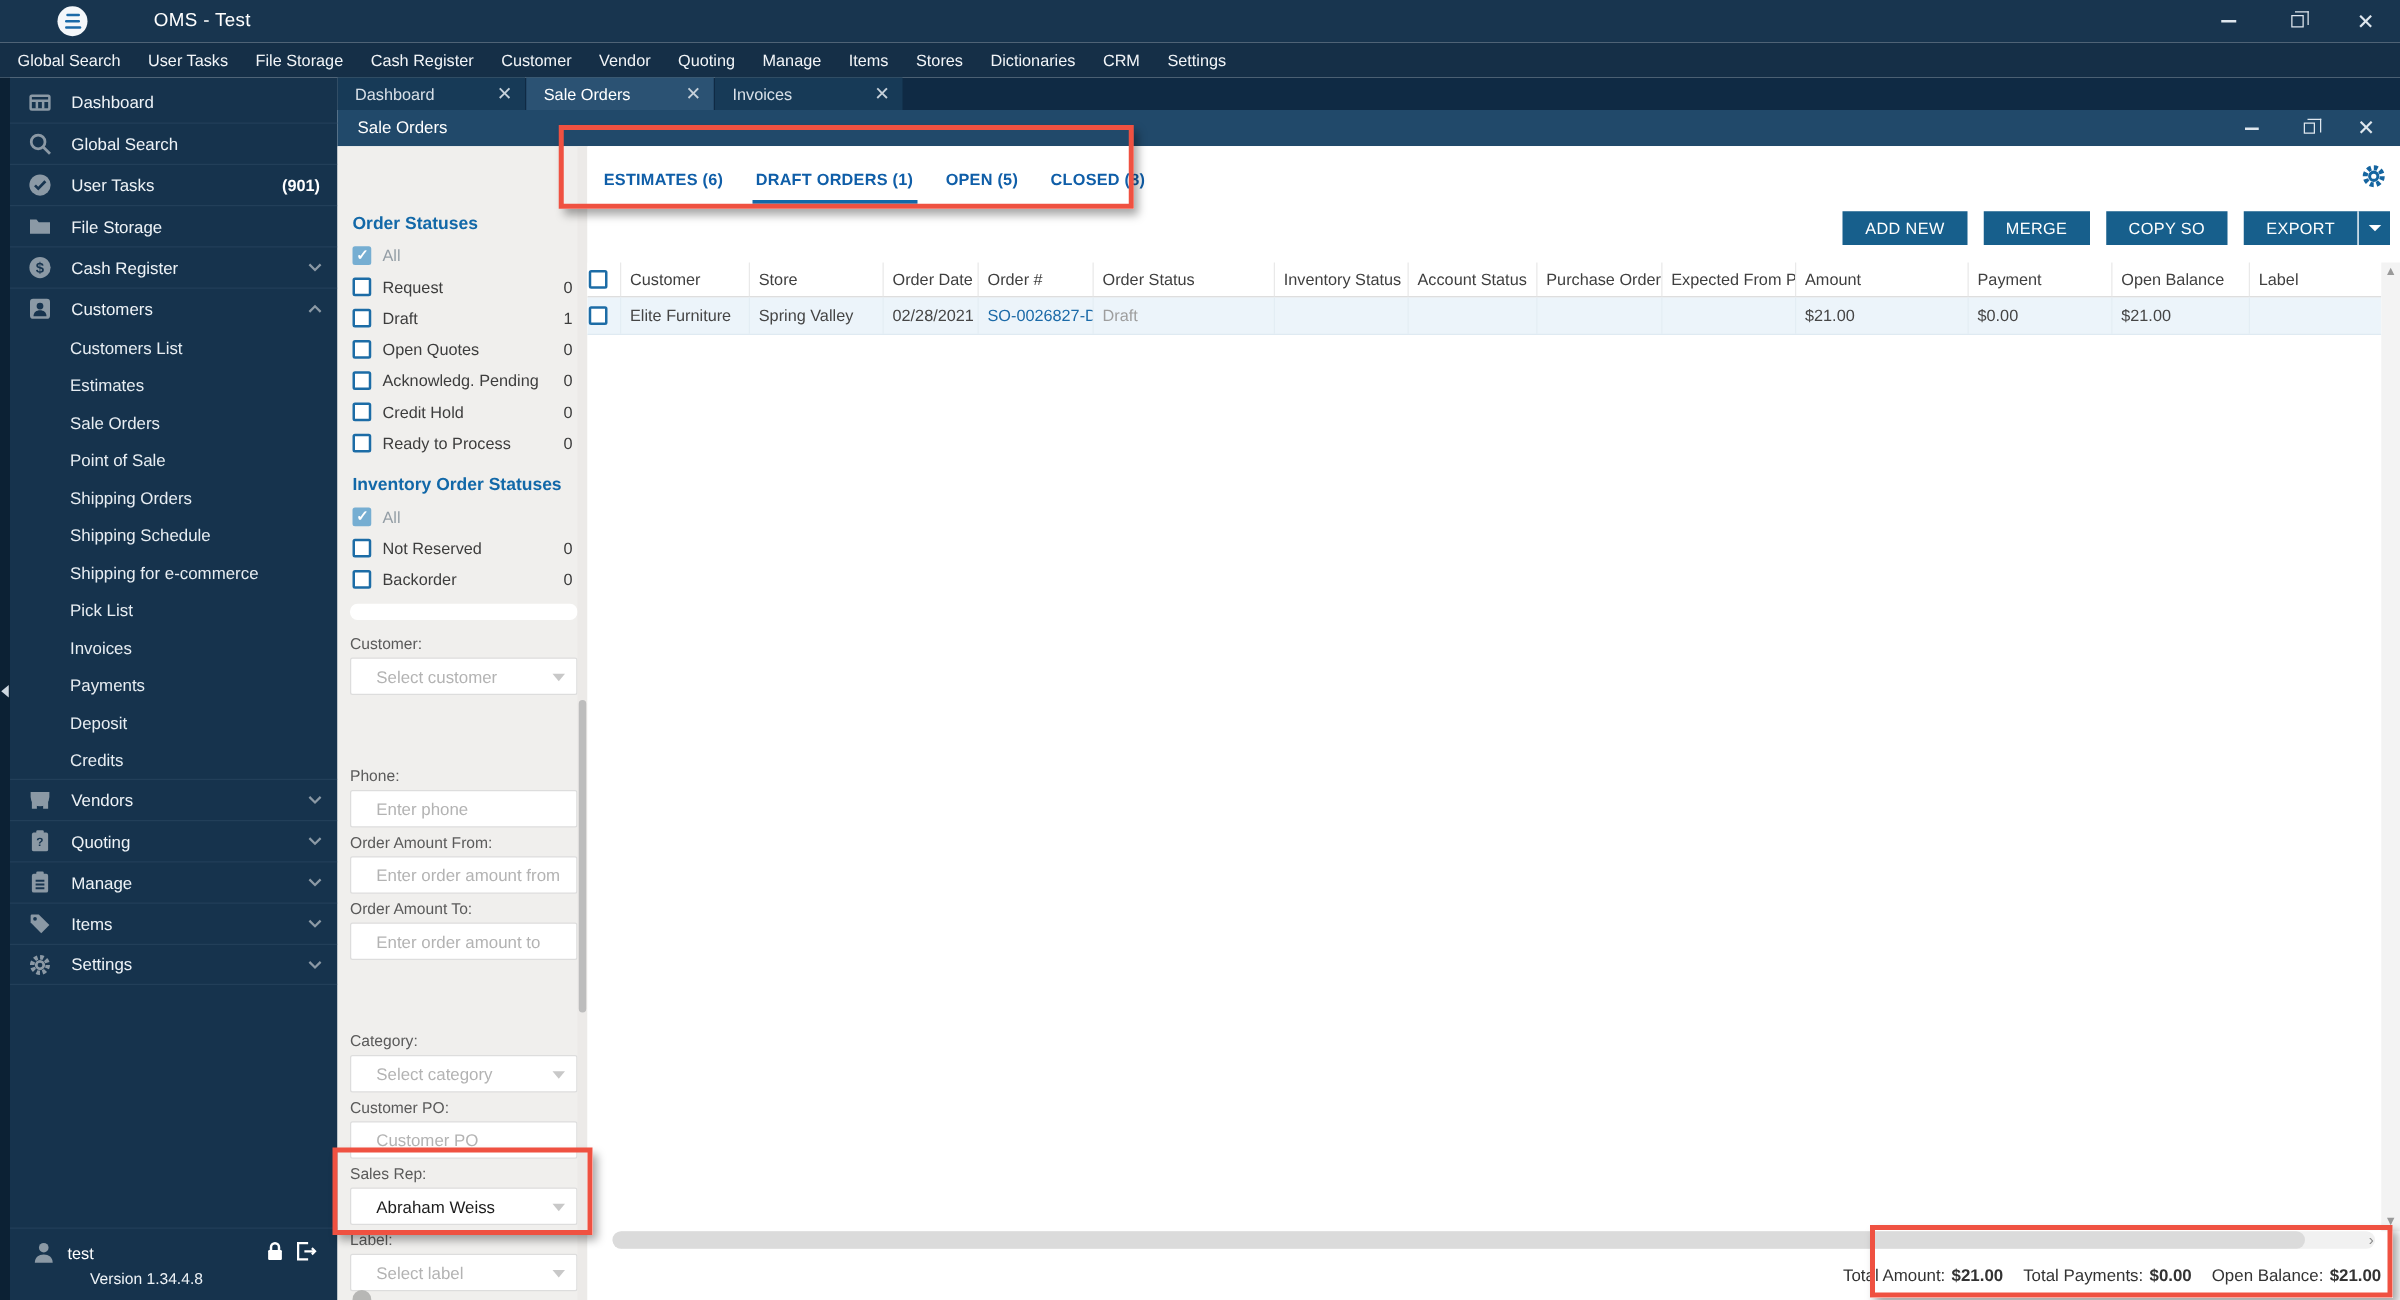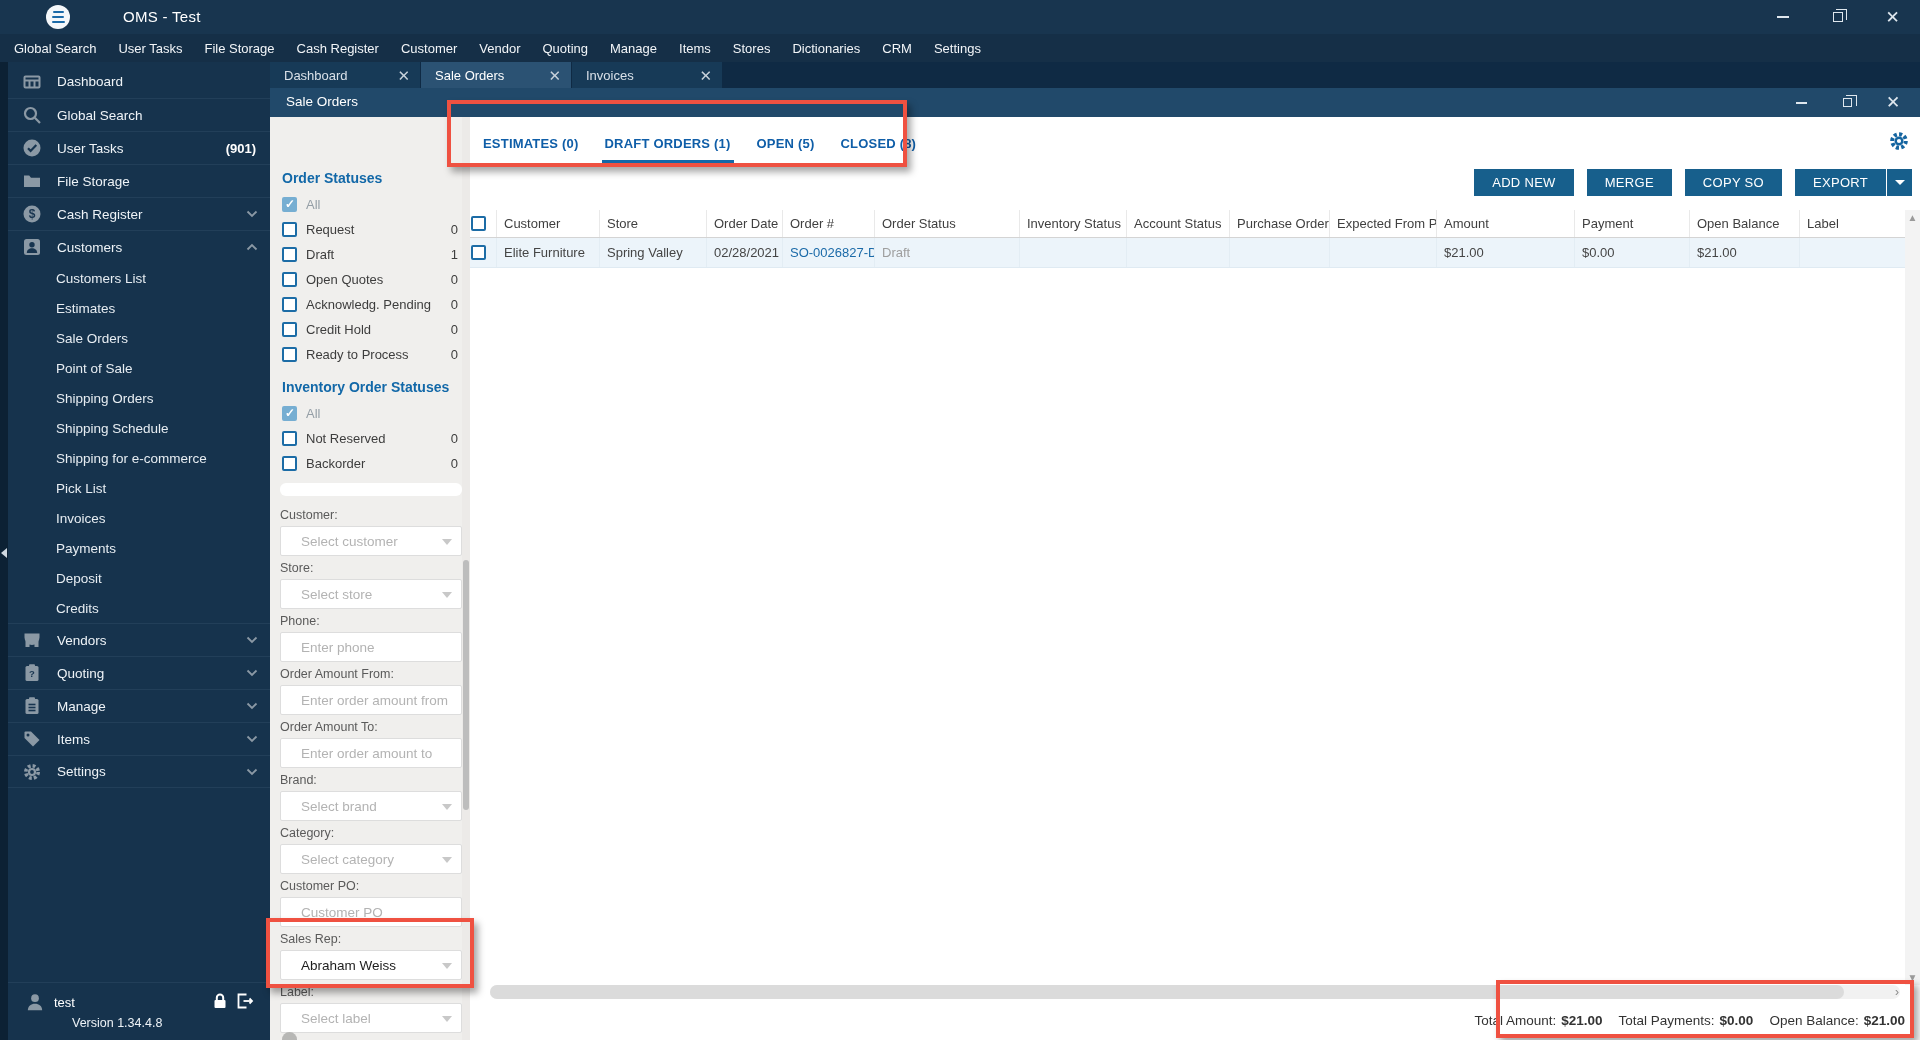"ESTIMATES (0)" span.vtab { text: 0 -> 6 }
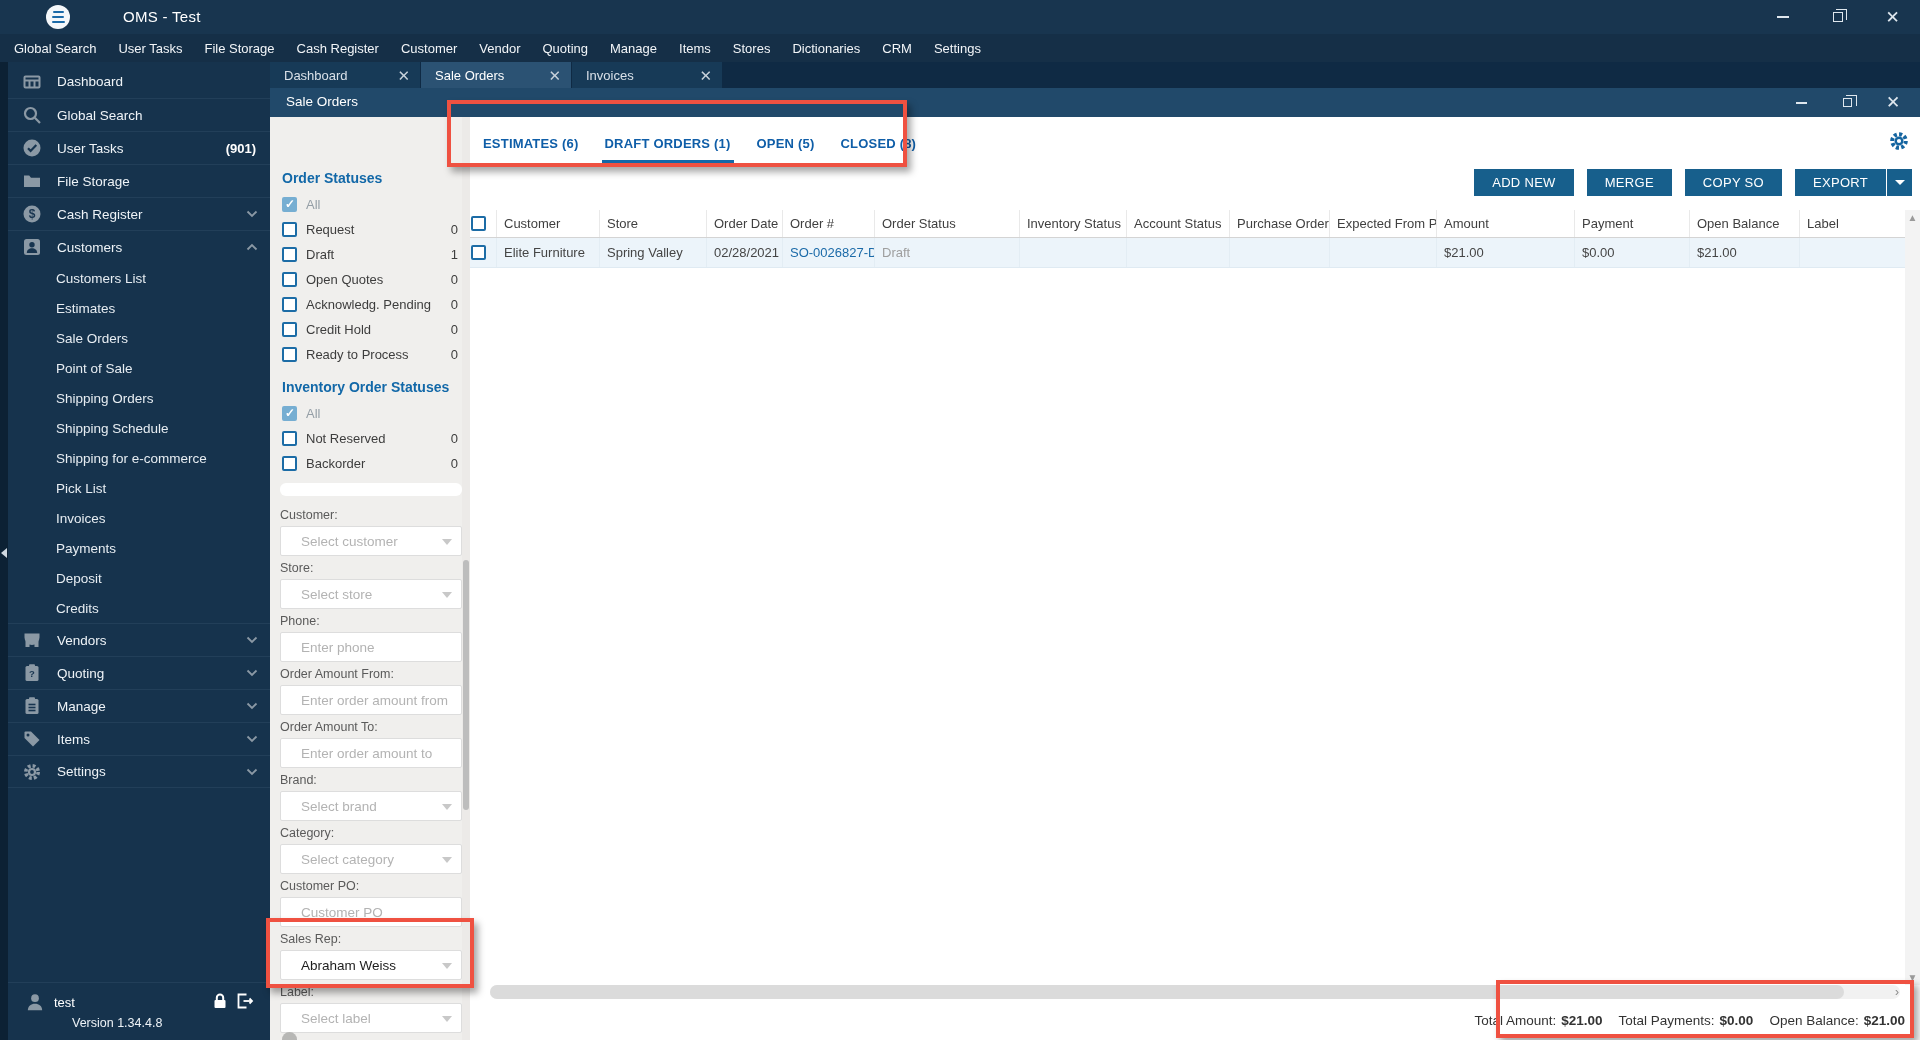"Store:" div.ffield { html: <div> <div>Store:</div> <div> <span>Select store</span> <span></span> </div> </div> -> none }
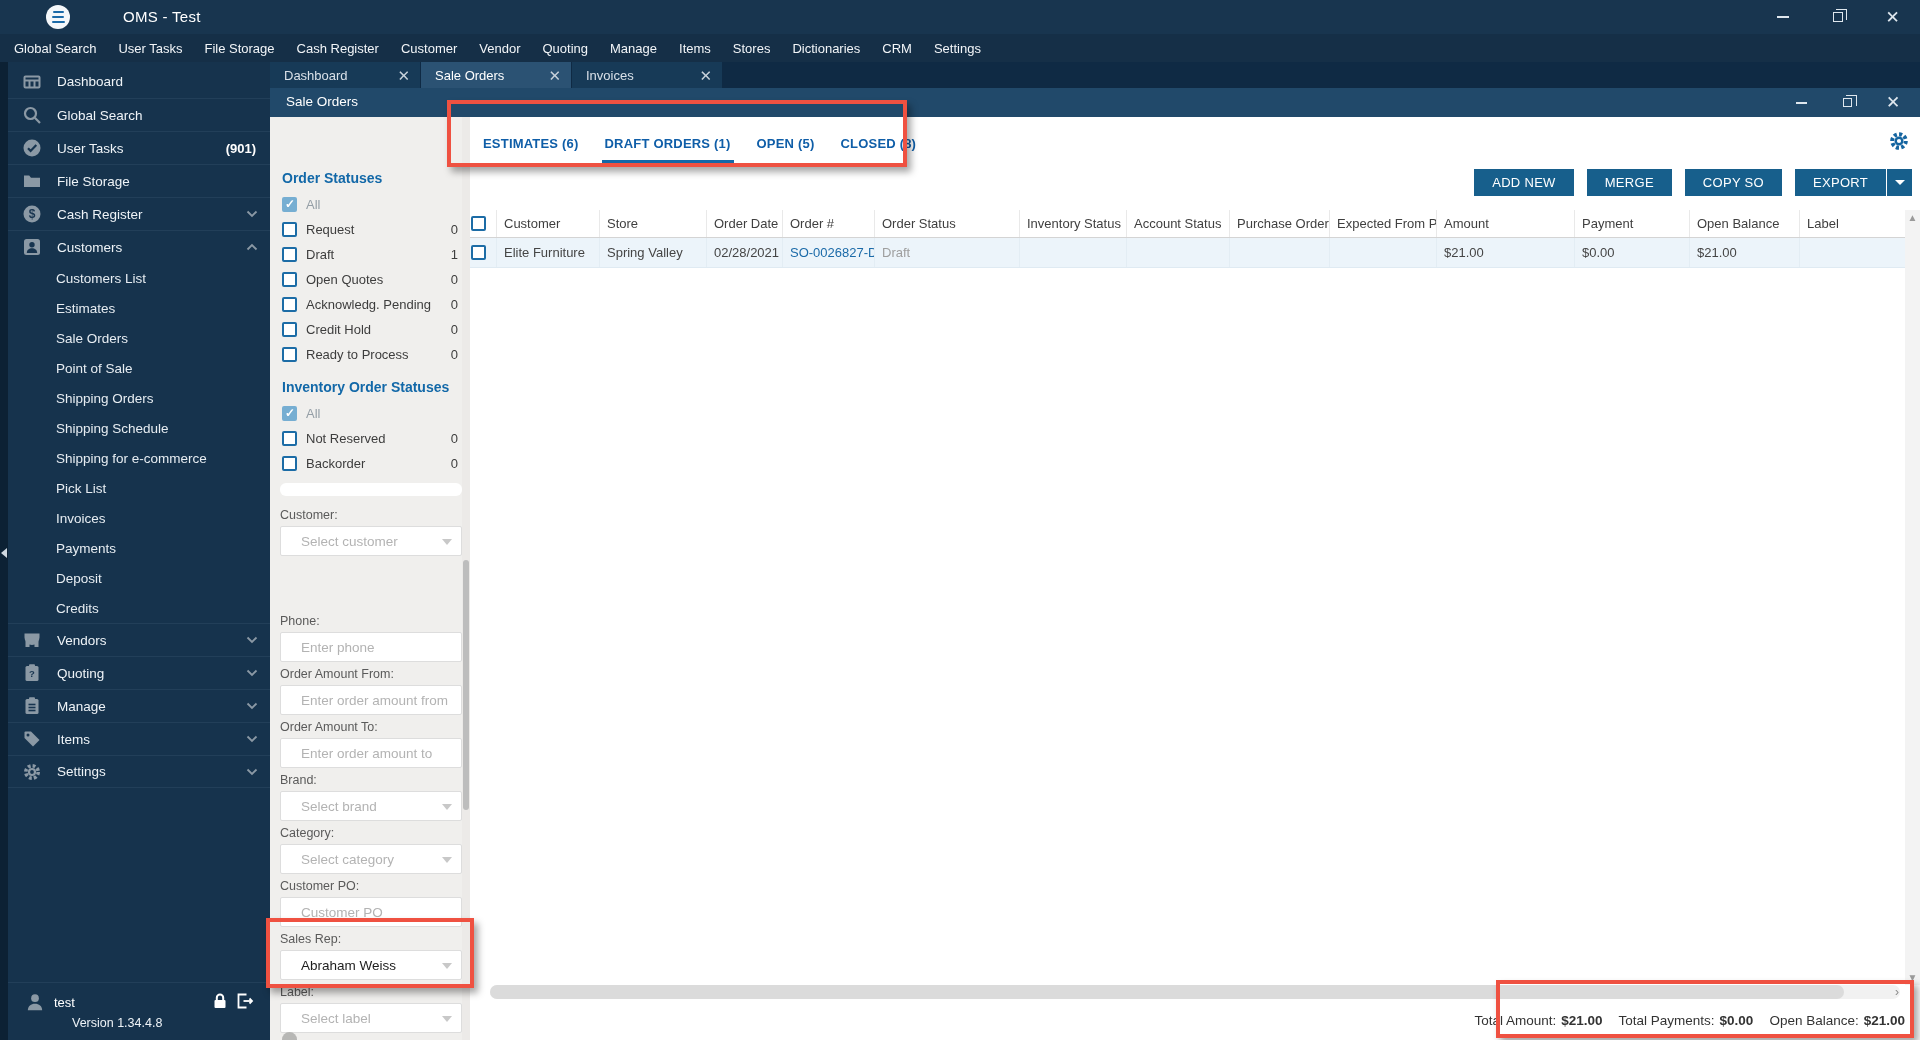"Brand:" div.ffield { html: <div> <div>Brand:</div> <div> <span>Select brand</span> <span></span> </div> </div> -> none }
